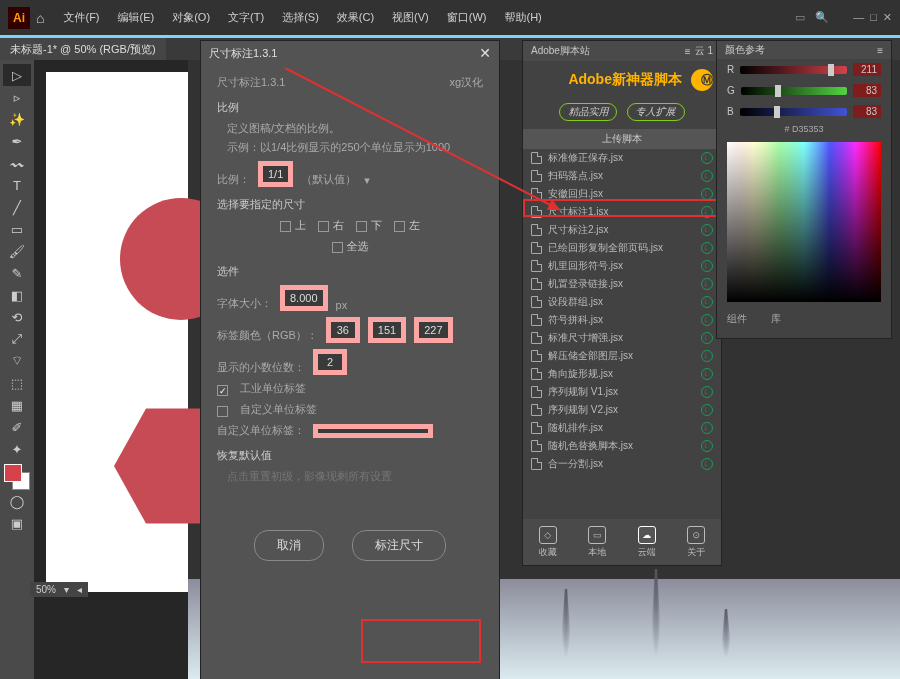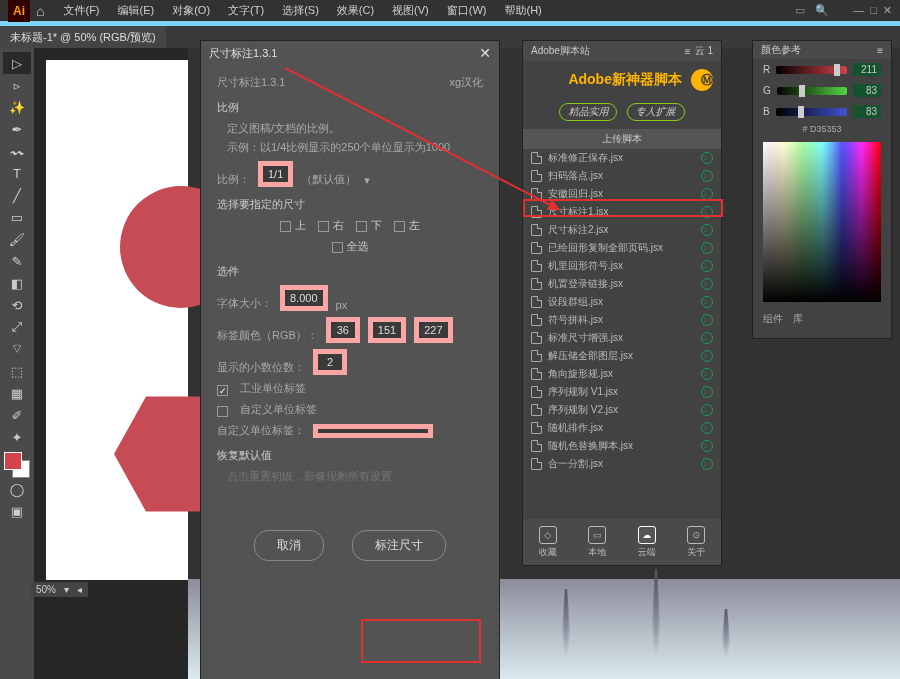"Ai" .menubar { border-bottom: 5px solid #7dd3fc -> 3px solid #7dd3fc; height: 26px -> 38px }
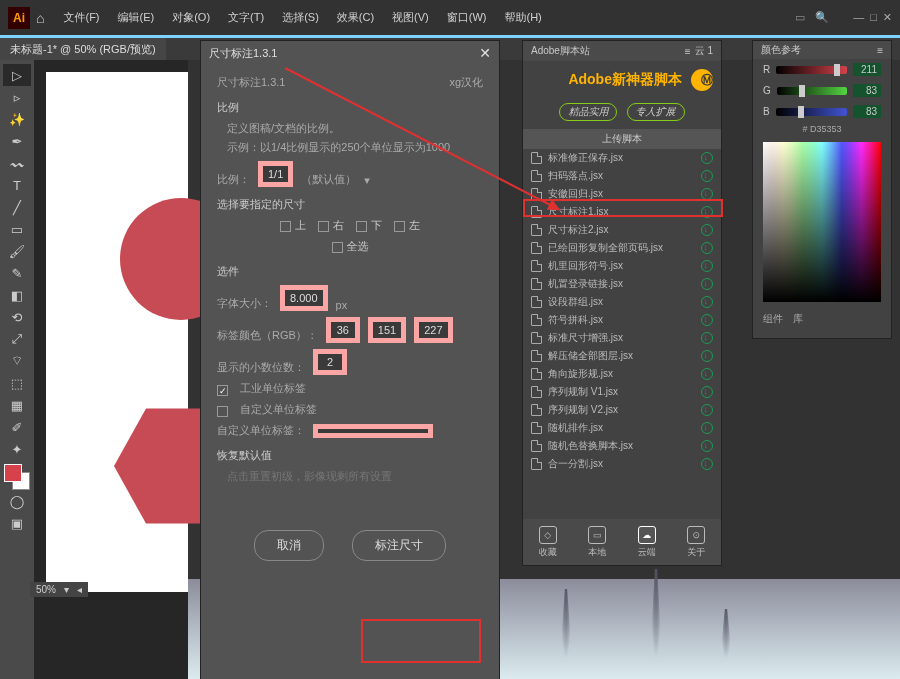"颜色参考" .color-panel { width: 140px -> 176px }
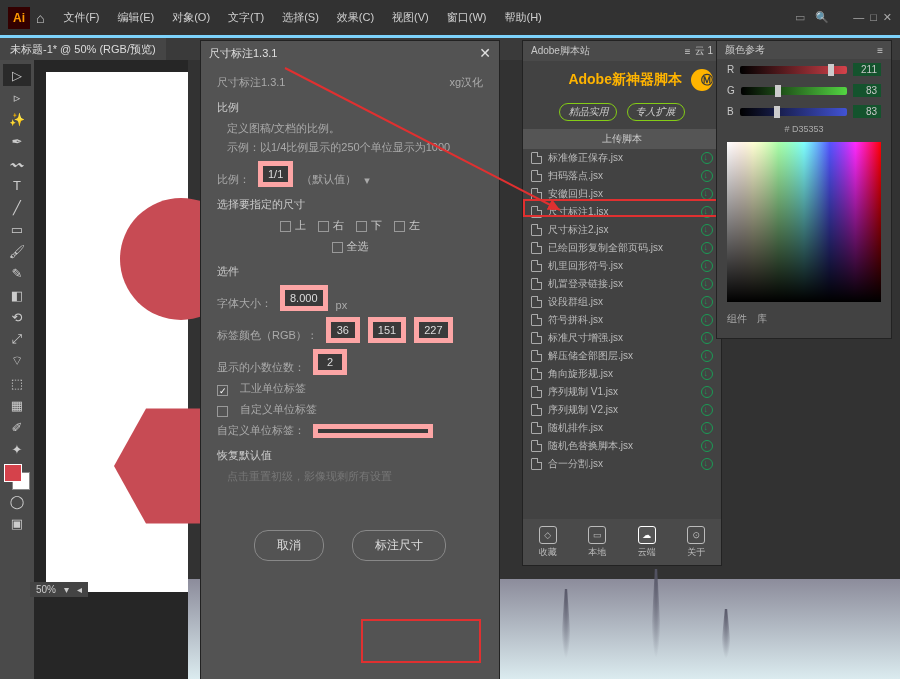"211" .slider-val { background: #14532d -> #7f1d1d }
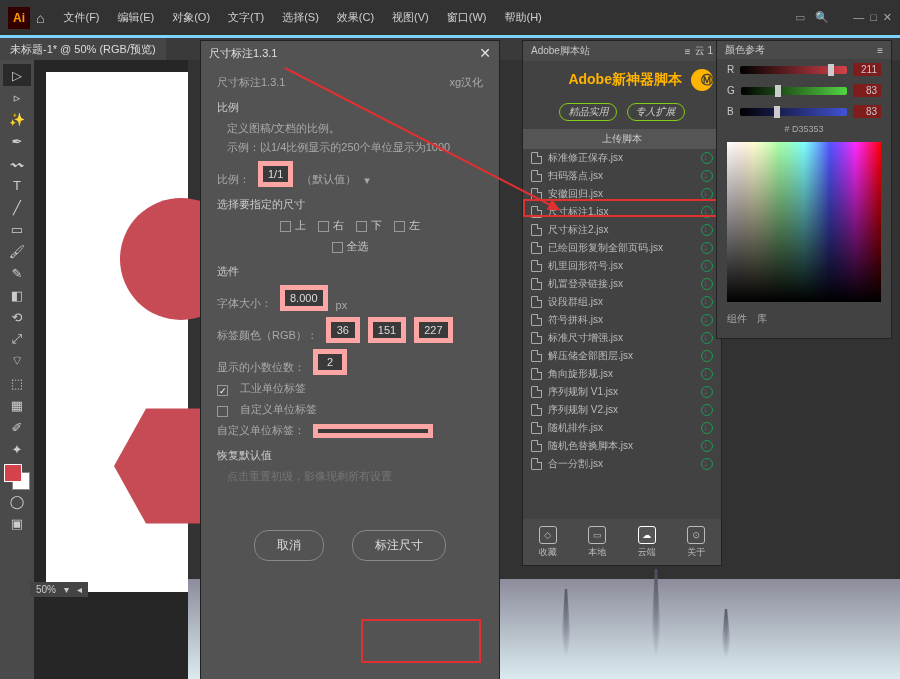"组件" .cp-footer { gap: 10px -> 24px }
